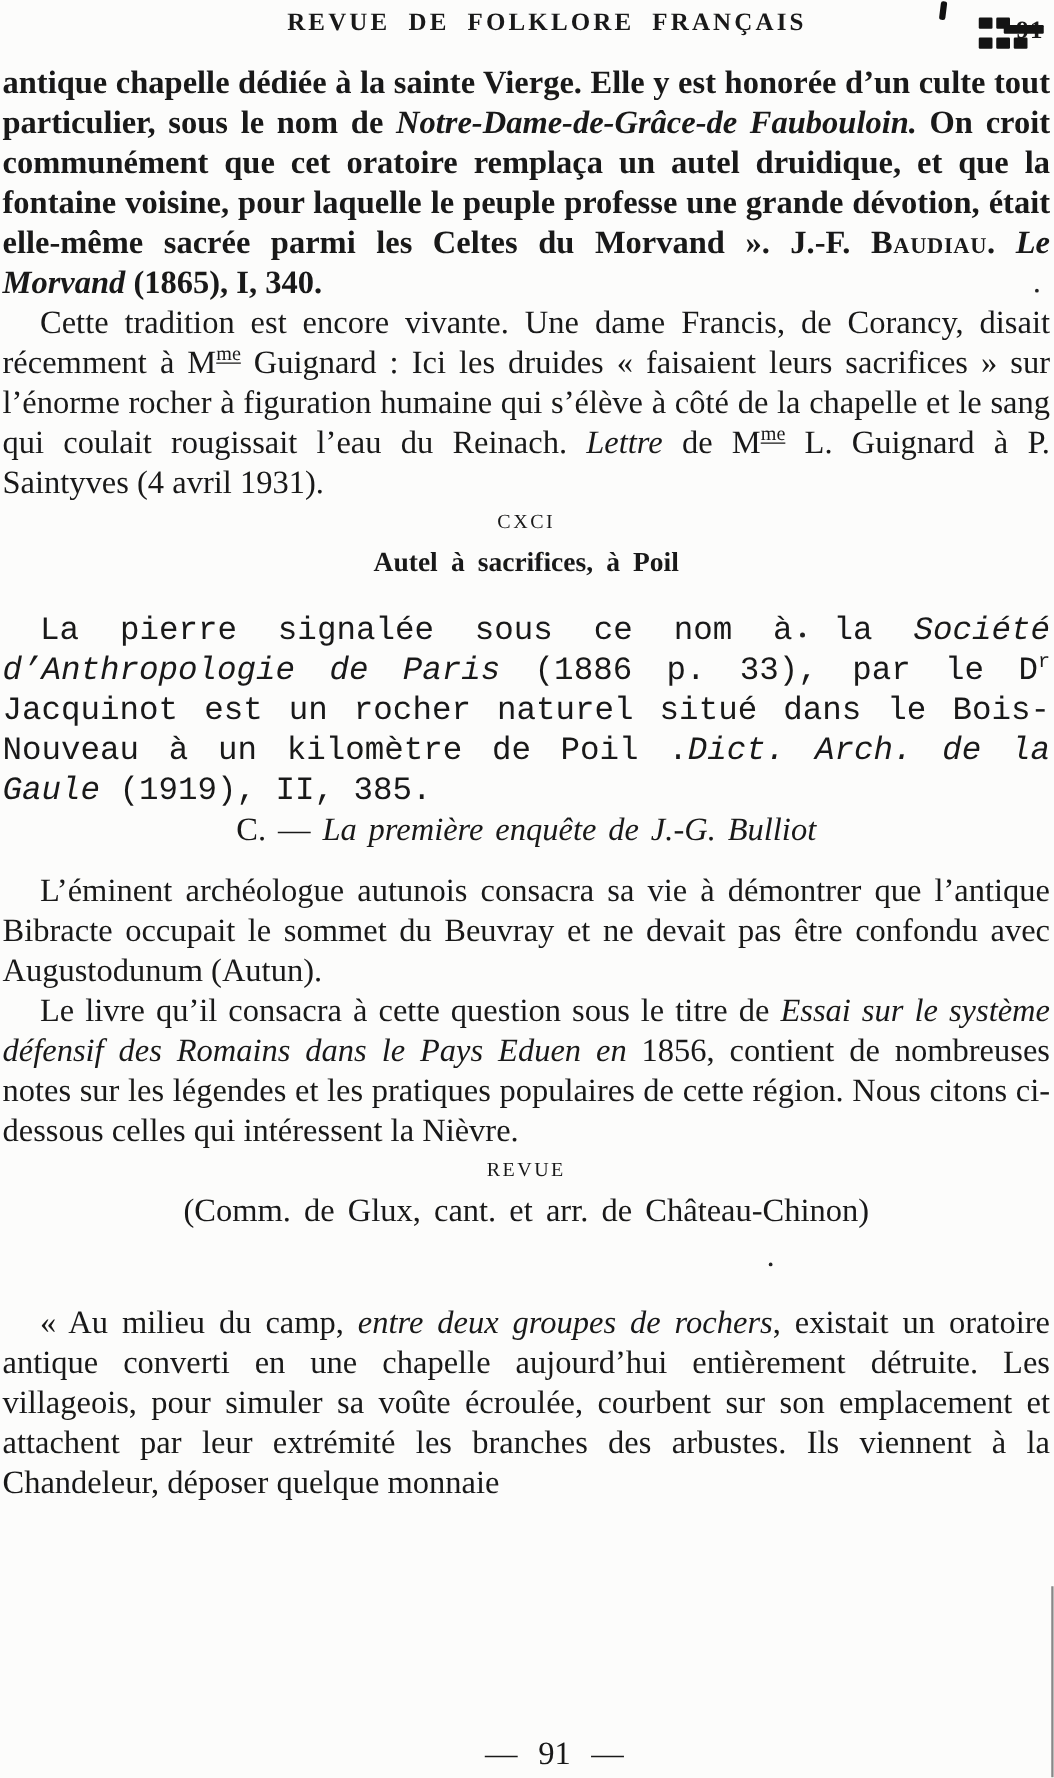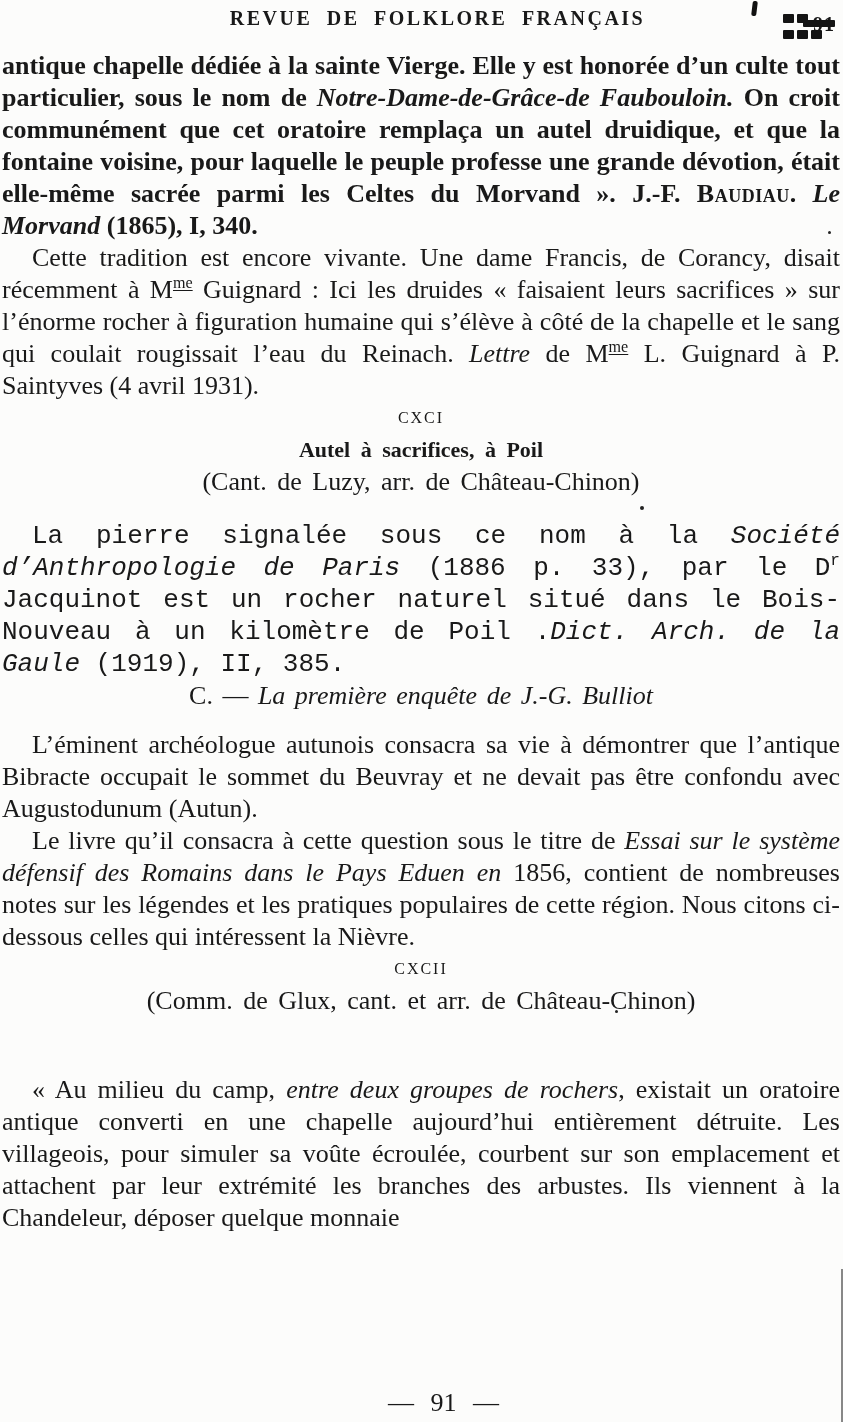"(Cant. de Luzy, arr. de" p.section-head { html: <p>(Cant. de Luzy, arr. de Château-Chinon)</p> -> none }
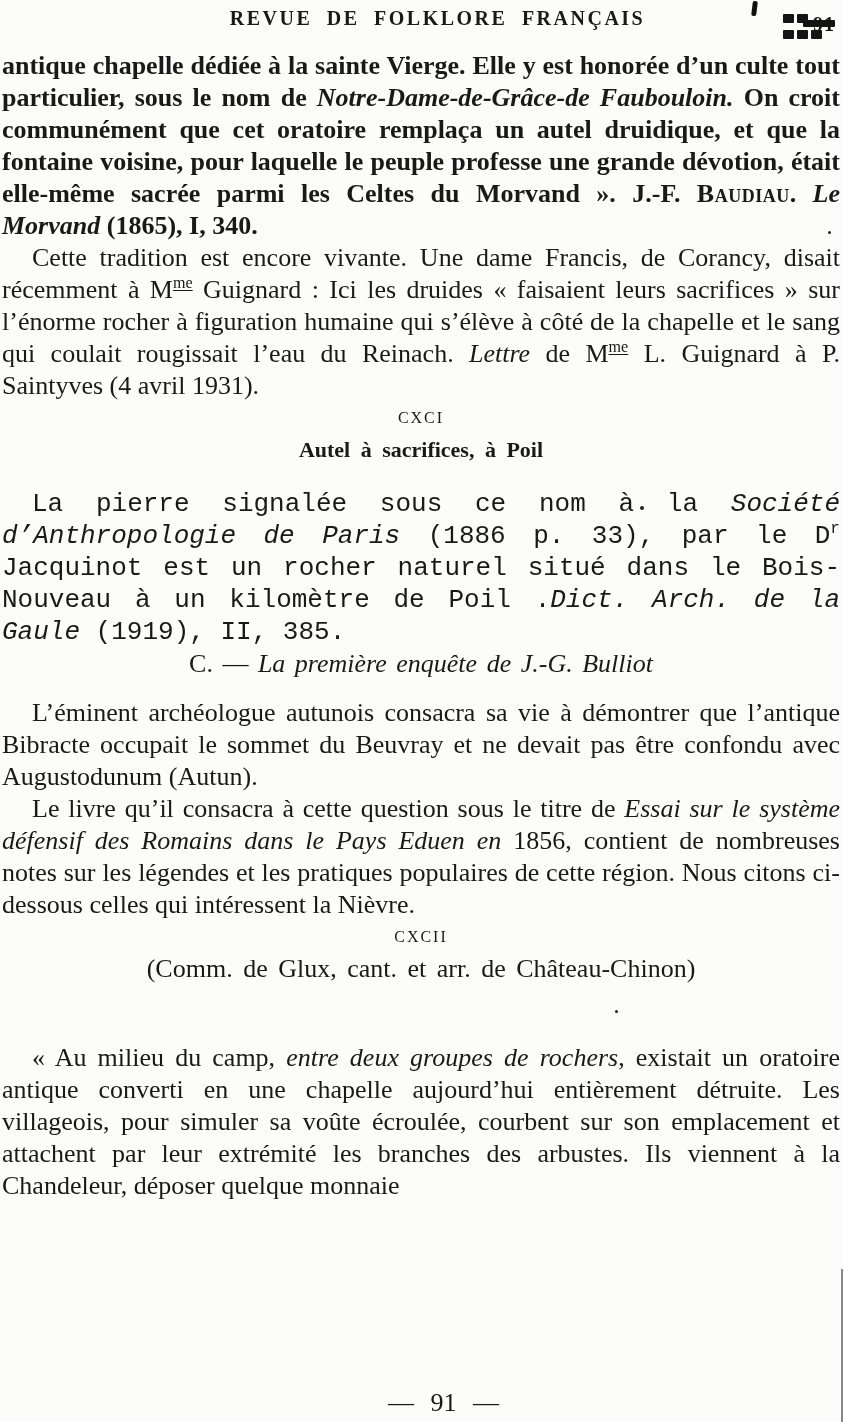"CXCII" p.section-head { text: CXCII -> REVUE }
